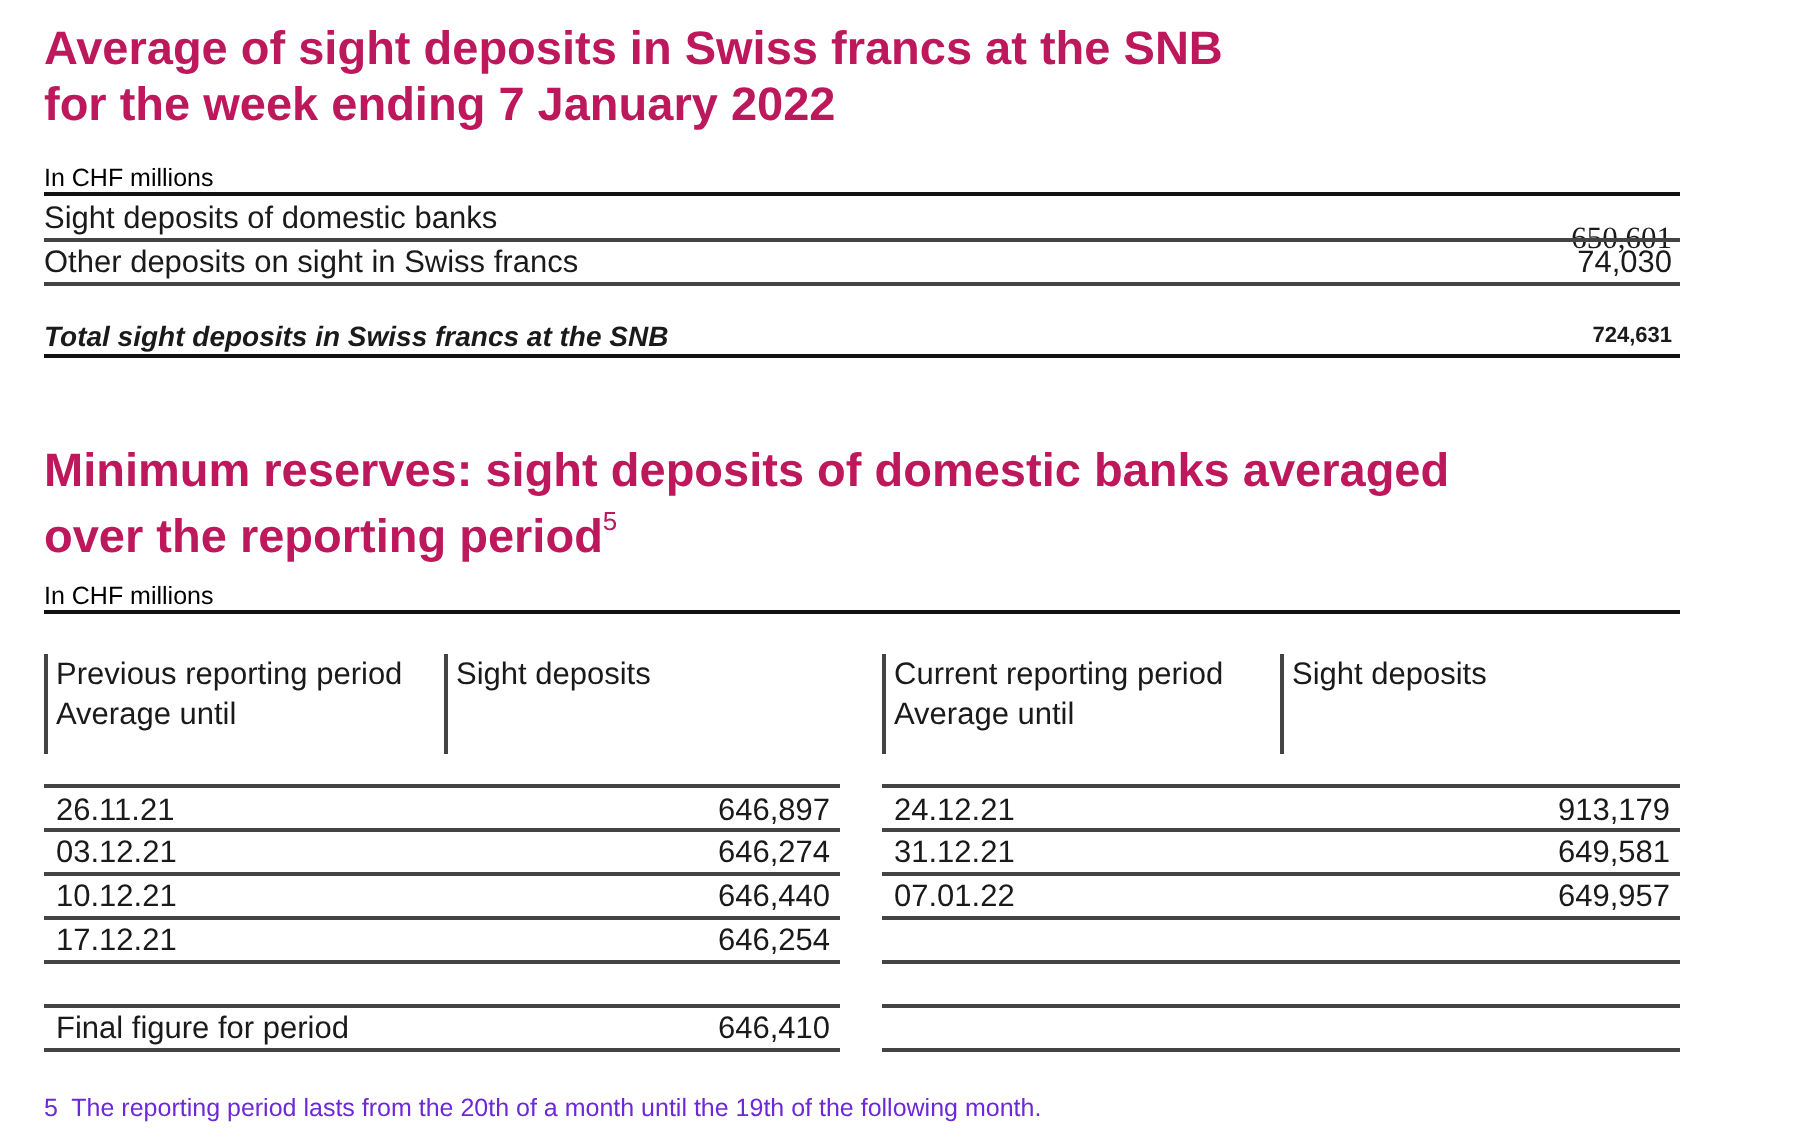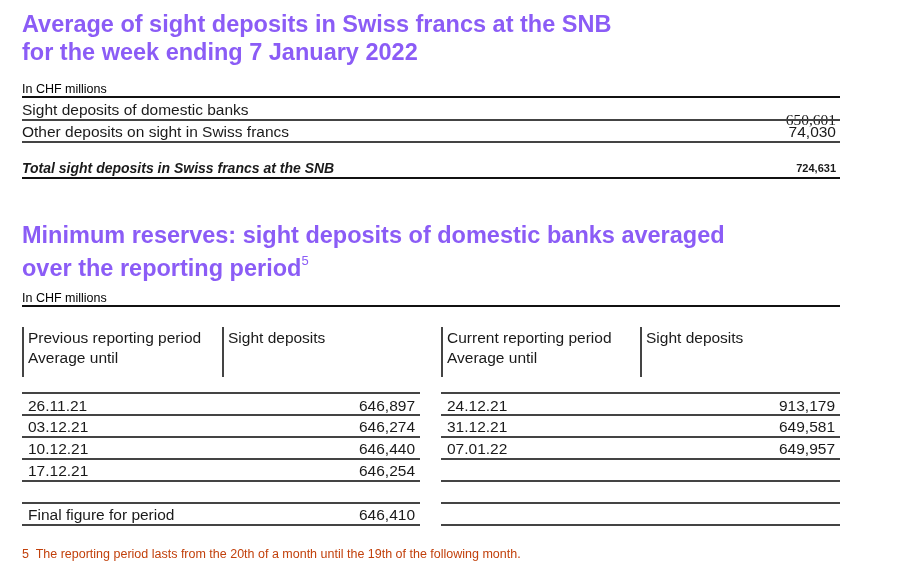"Average of sight deposits in" .h1 { color: #8b5cf6 -> #be185d }
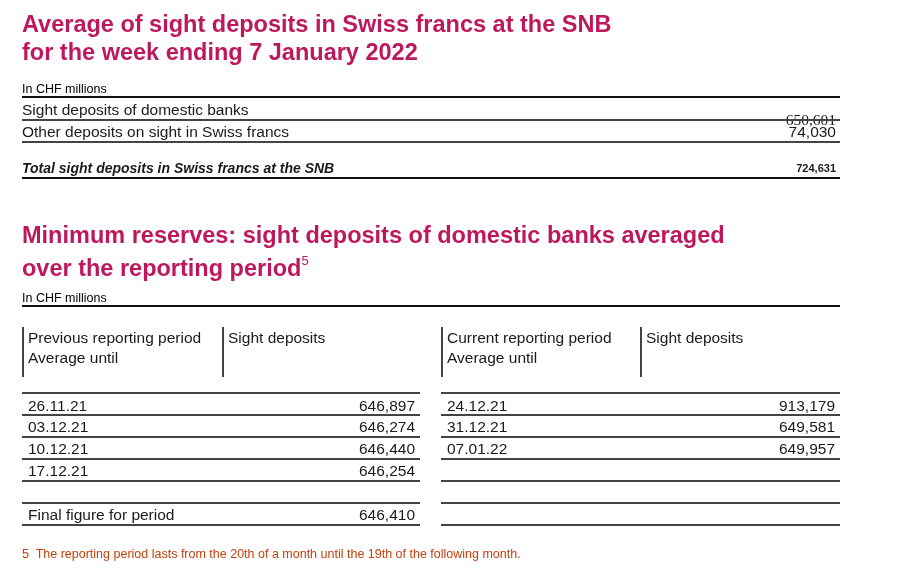"5 The reporting period lasts" .foot { color: #c2410c -> #6d28d9 }
